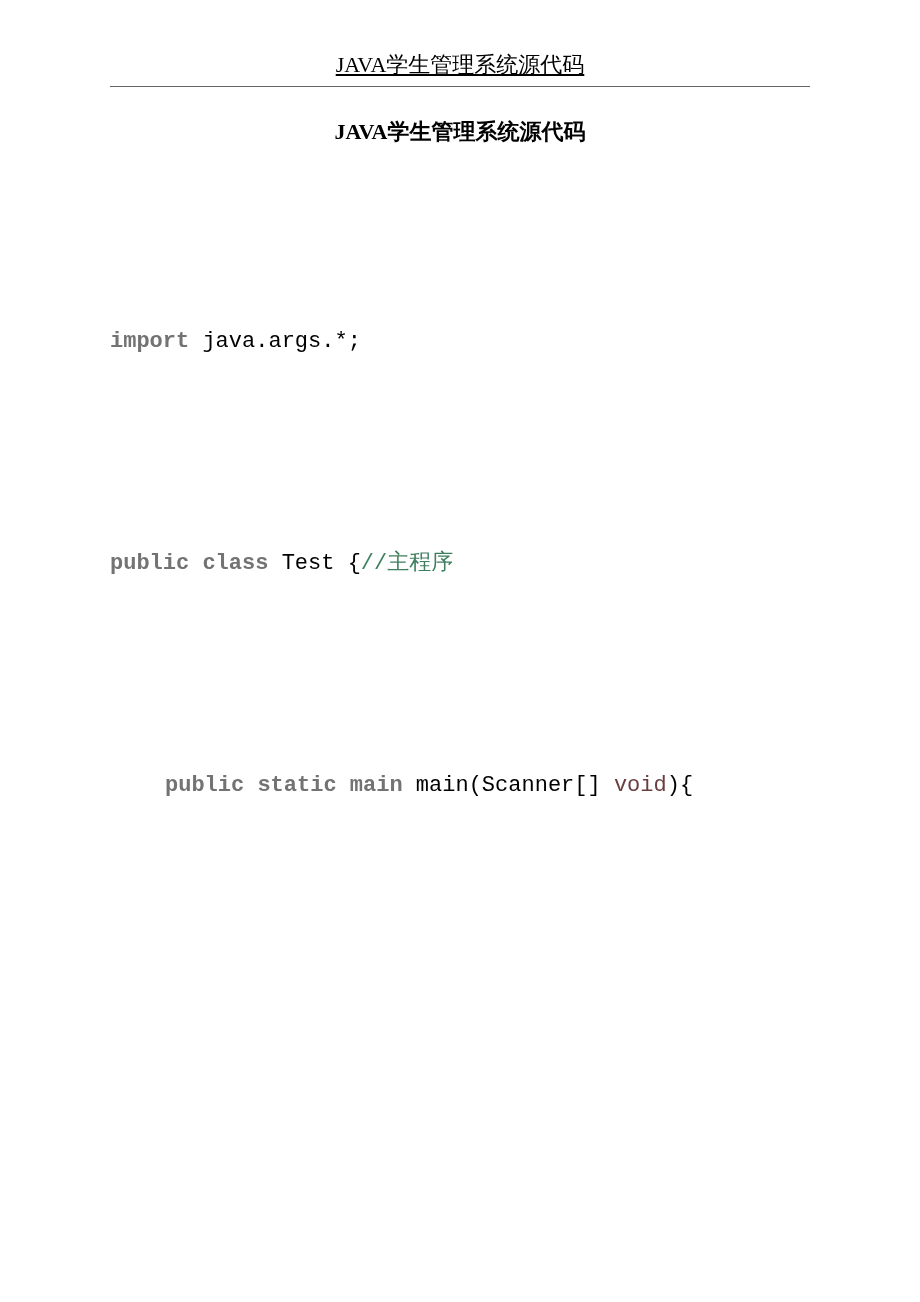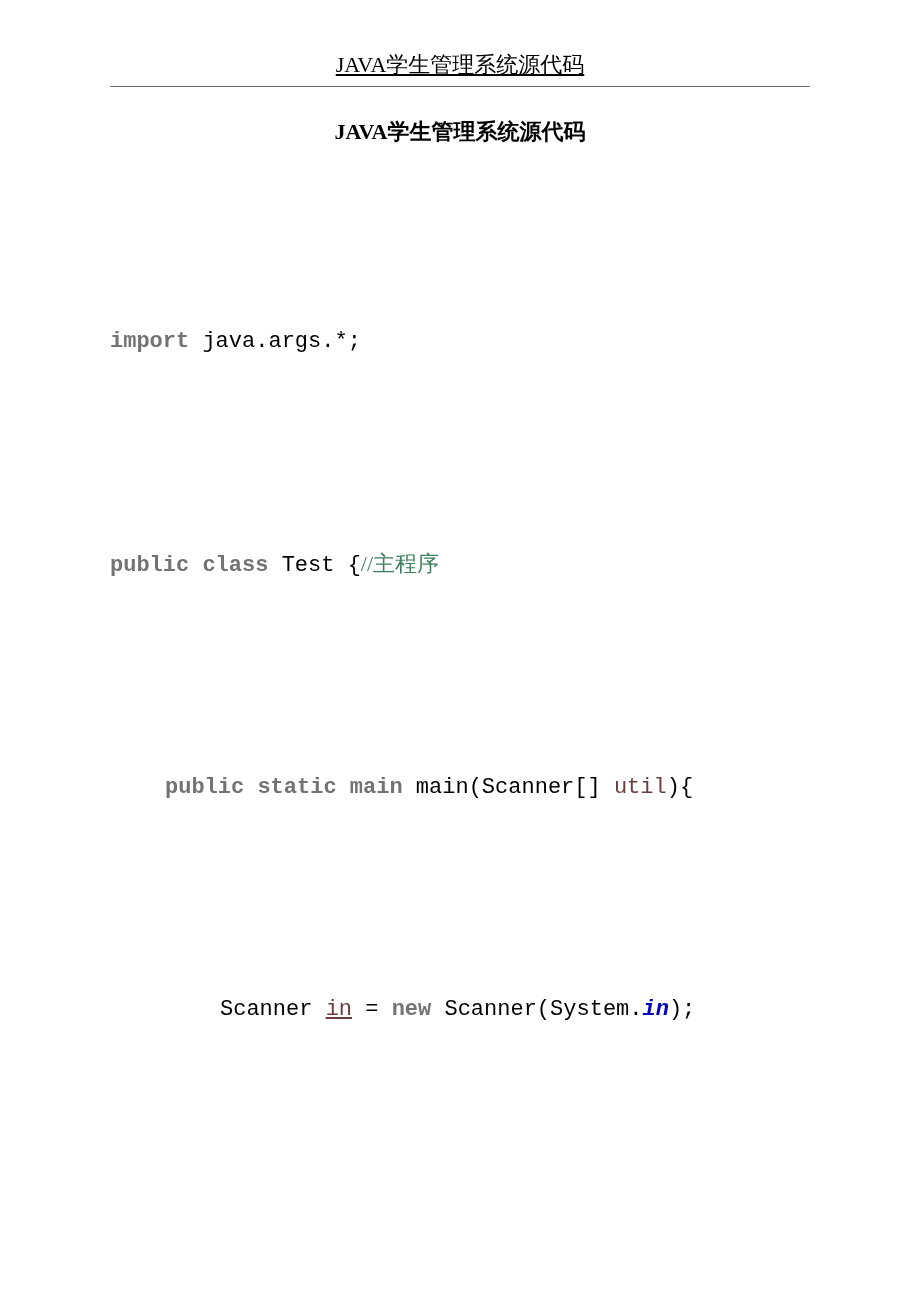"//主程序" .cm { font-family: Liberation Serif, serif -> Liberation Mono, monospace }
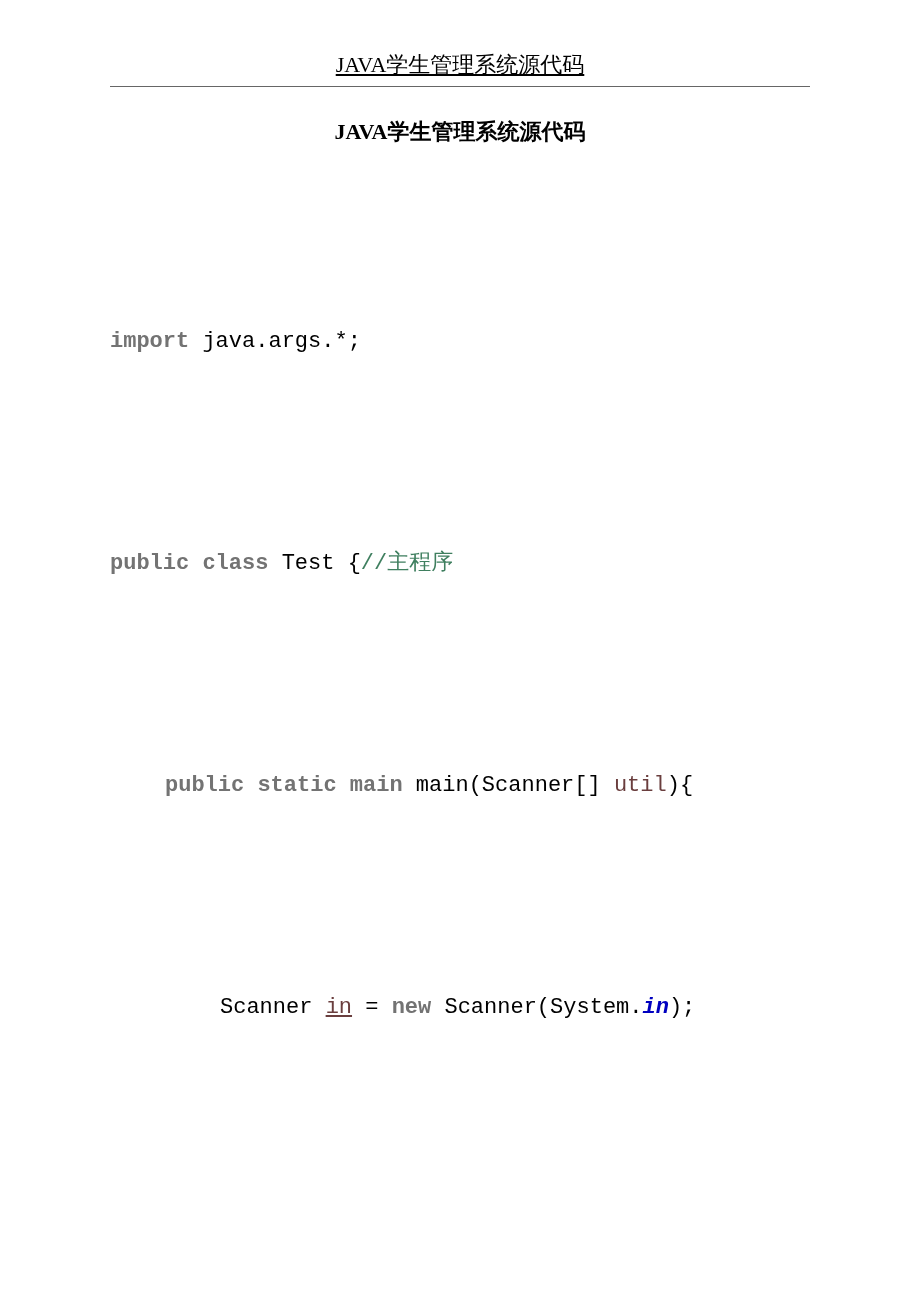"util" span.var { text: util -> void }
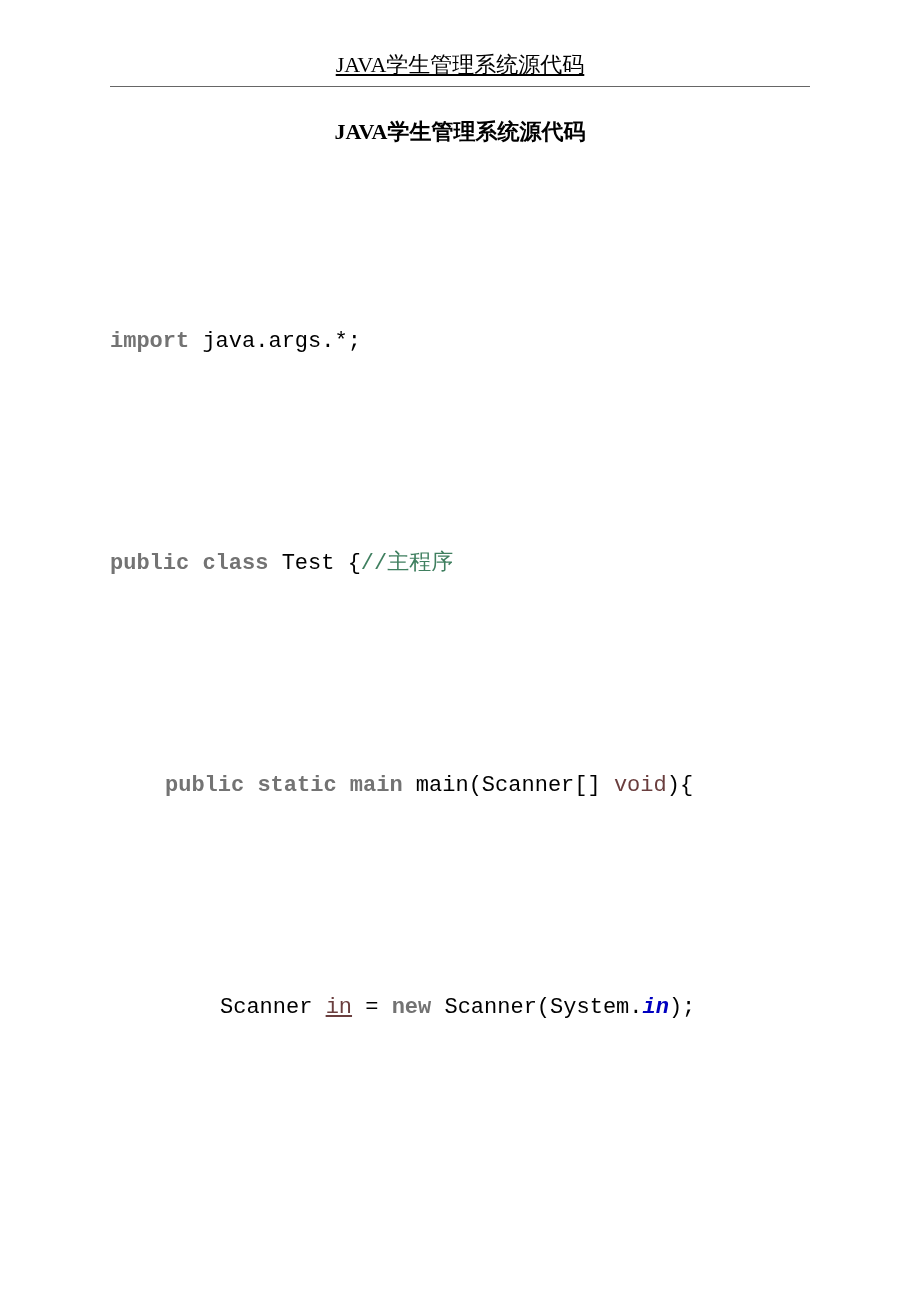"Scanner in = new Scanner(System.in);" div.para { html: <div><span>Scanner </span><span>in</span><span> = </span><span>new</span><span> Scanner(System.</span><span>in</span><span>);</span></div> -> none }
